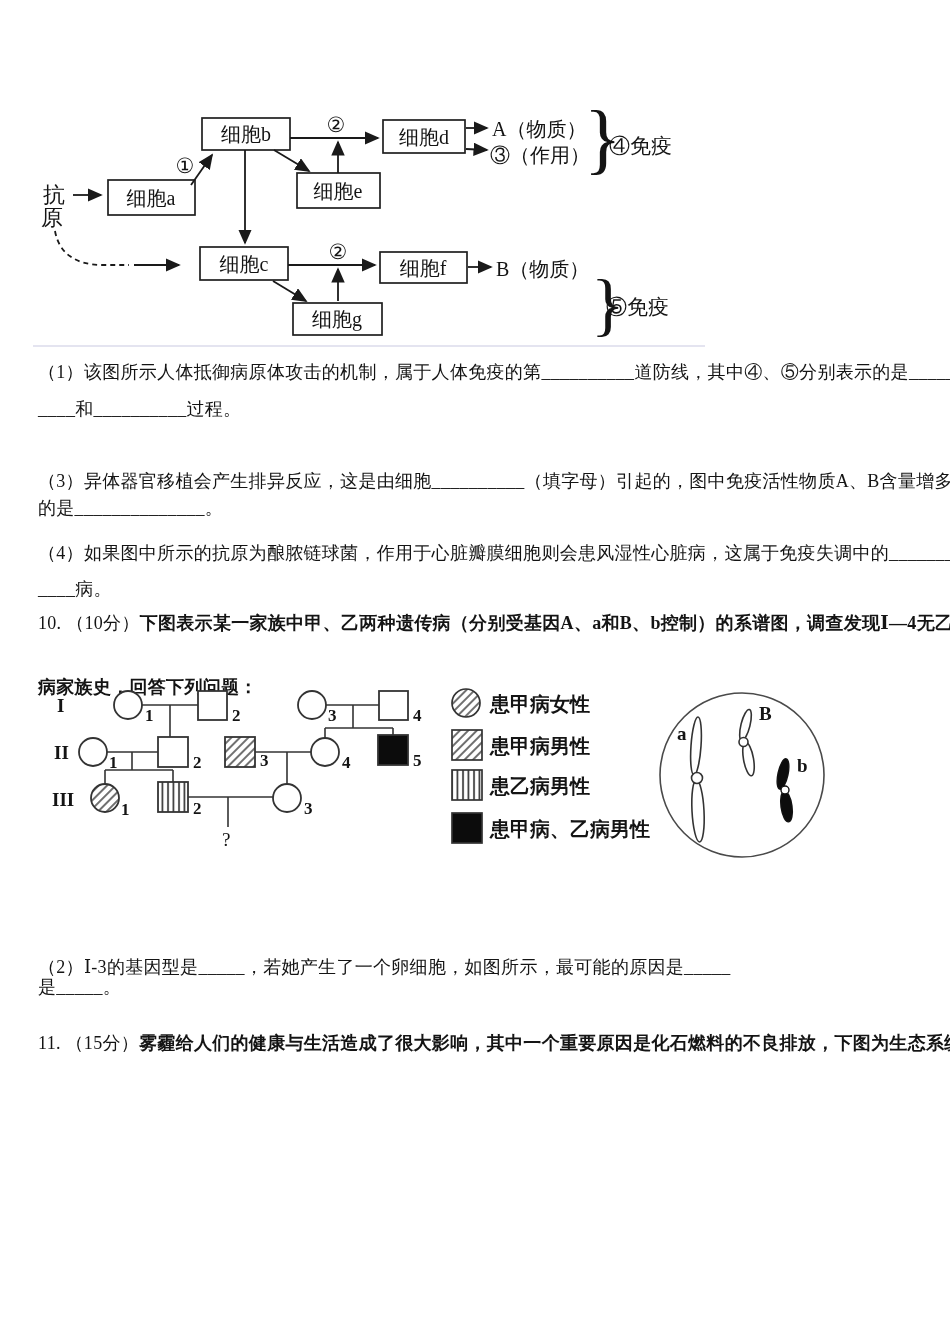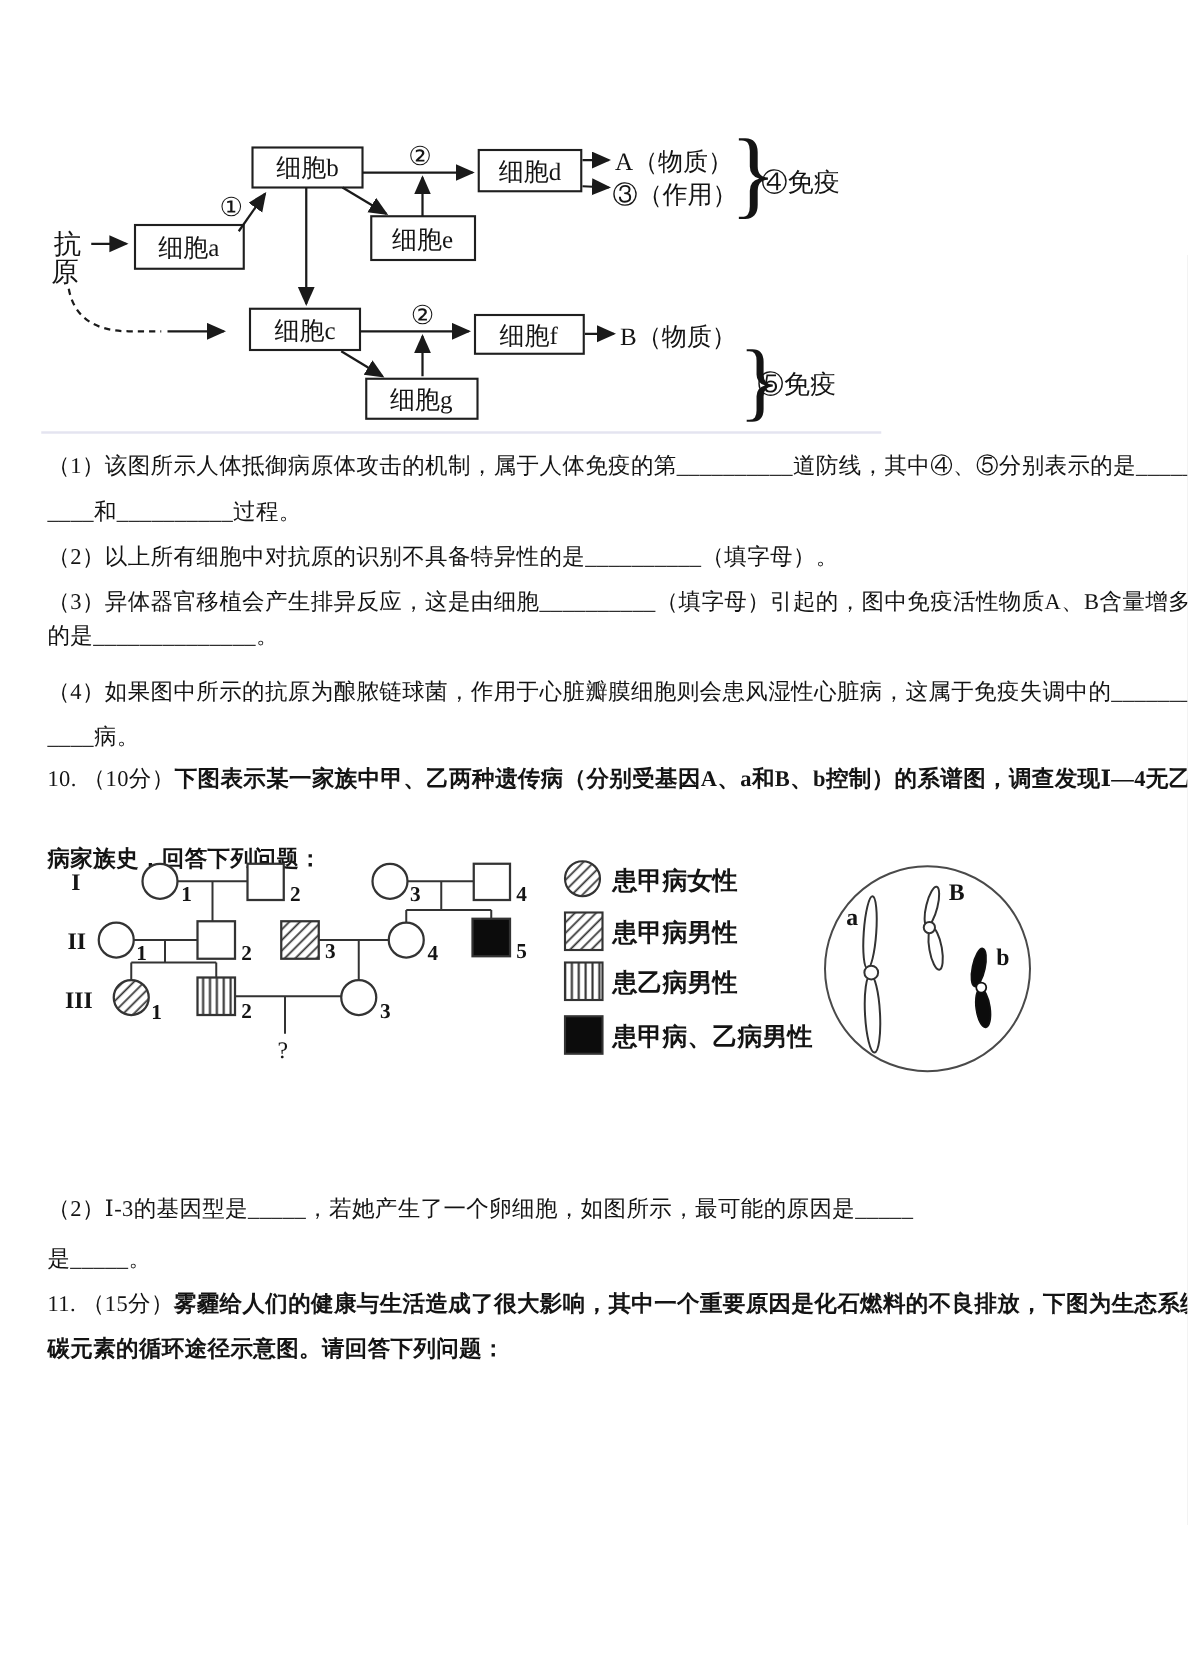"（2）以上所有细胞中对抗原的识别不具备特异性的是__________（填字母）。" div.line { html: <div>（2）以上所有细胞中对抗原的识别不具备特异性的是__________（填字母）。</div> -> none }
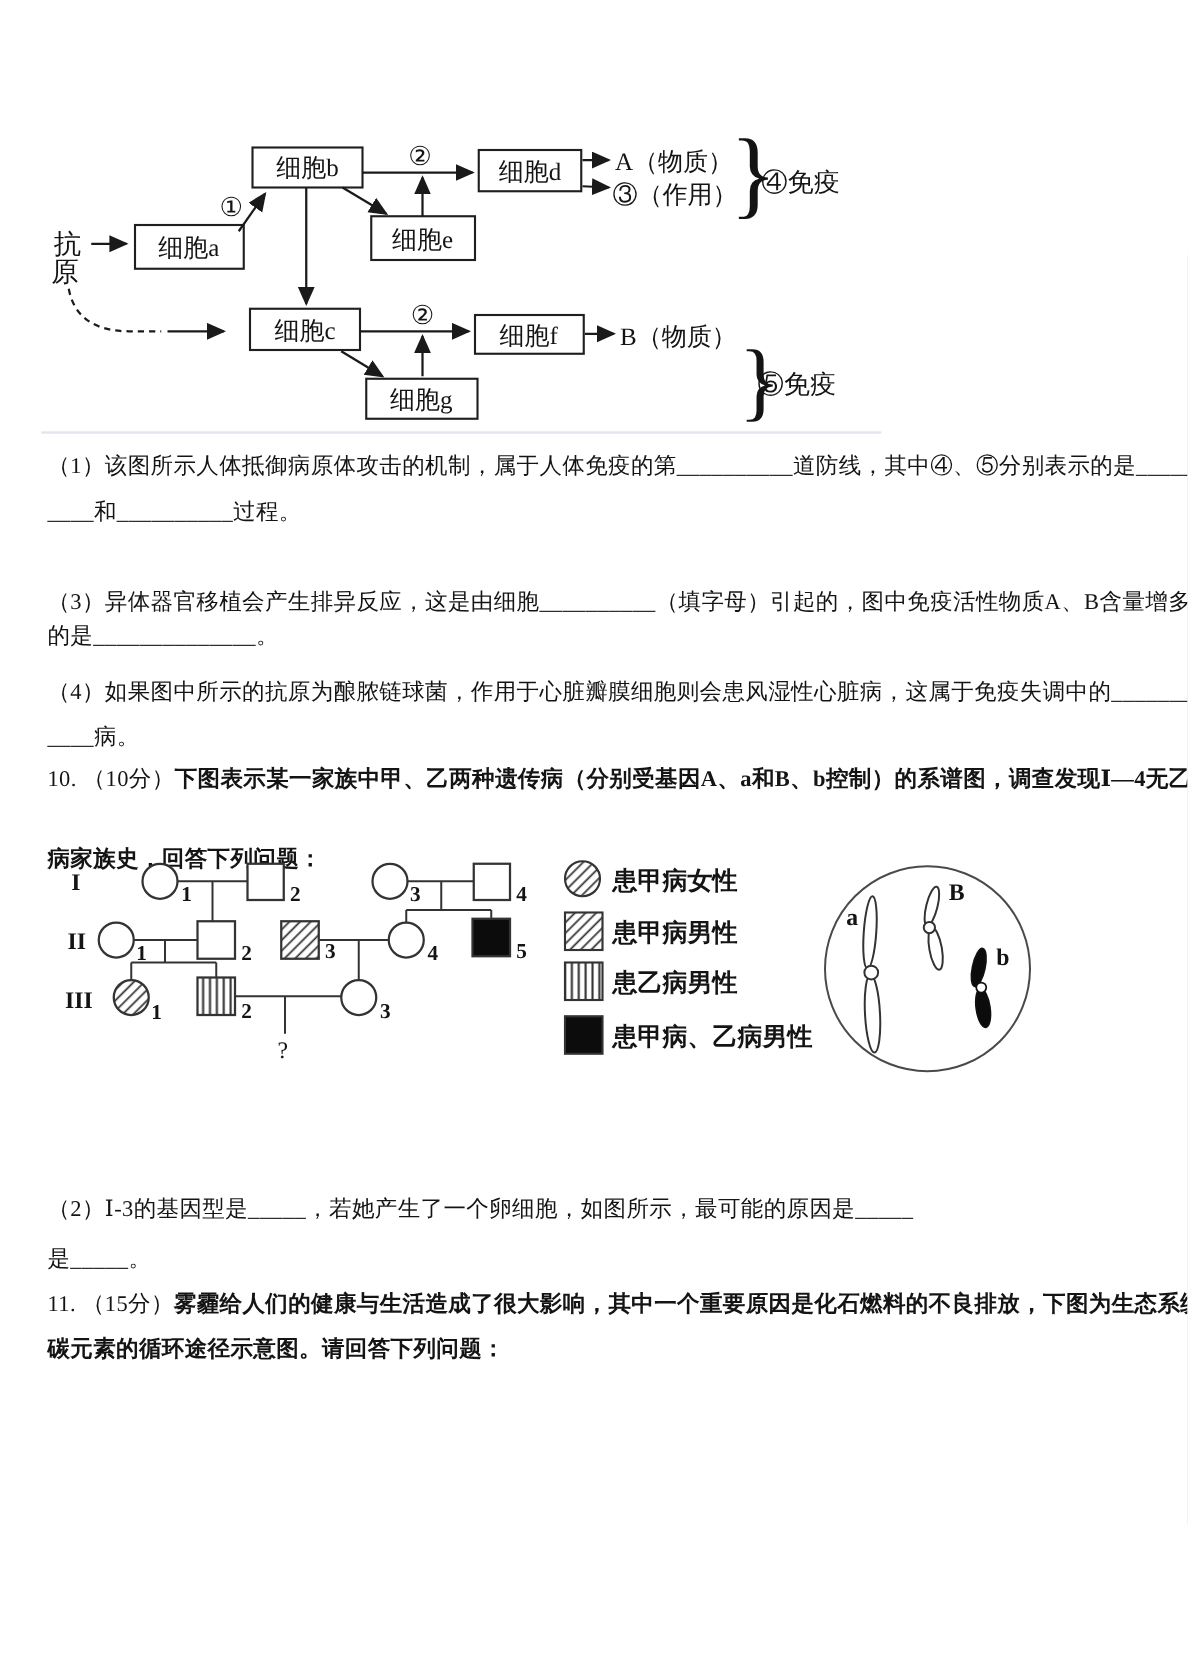"是_____。" div.line { top: 996px -> 976px }
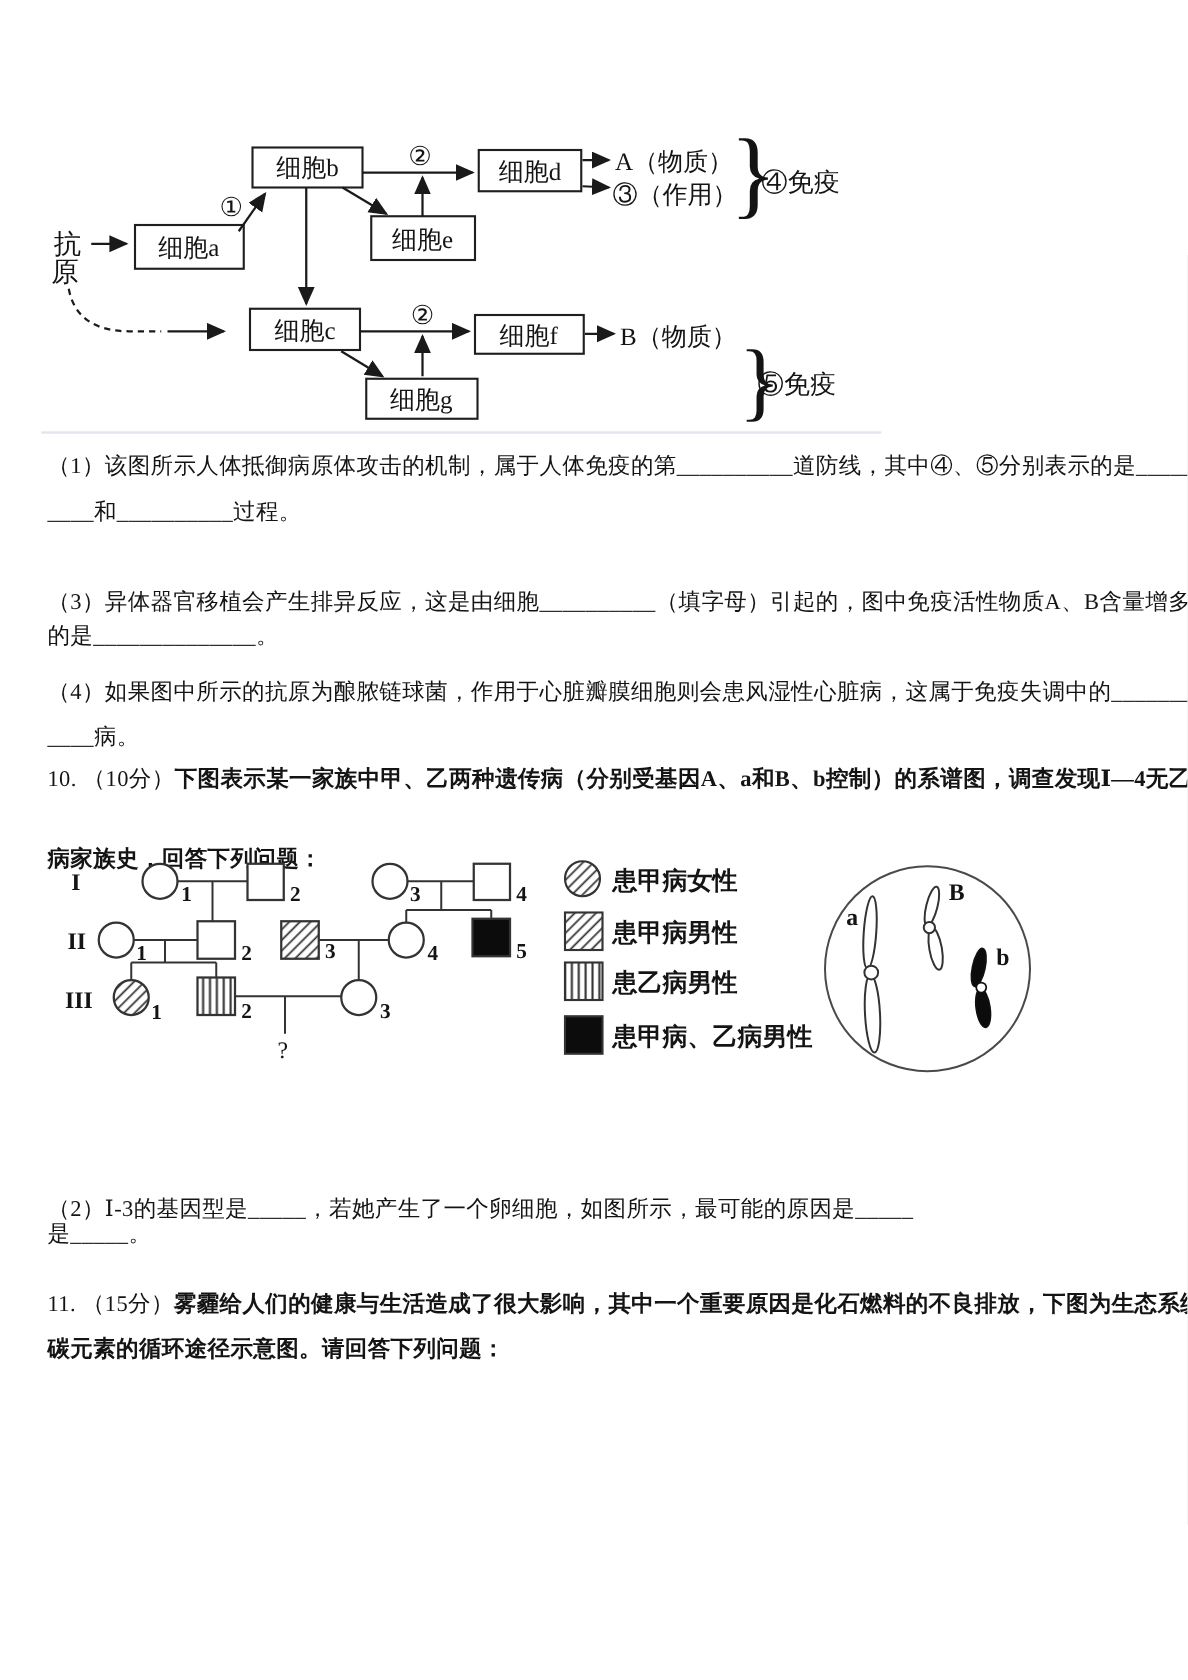"碳元素的循环途径示意图。请回答下列问题：" div.line { html: <div><b>碳元素的循环途径示意图。请回答下列问题：</b></div> -> none }
